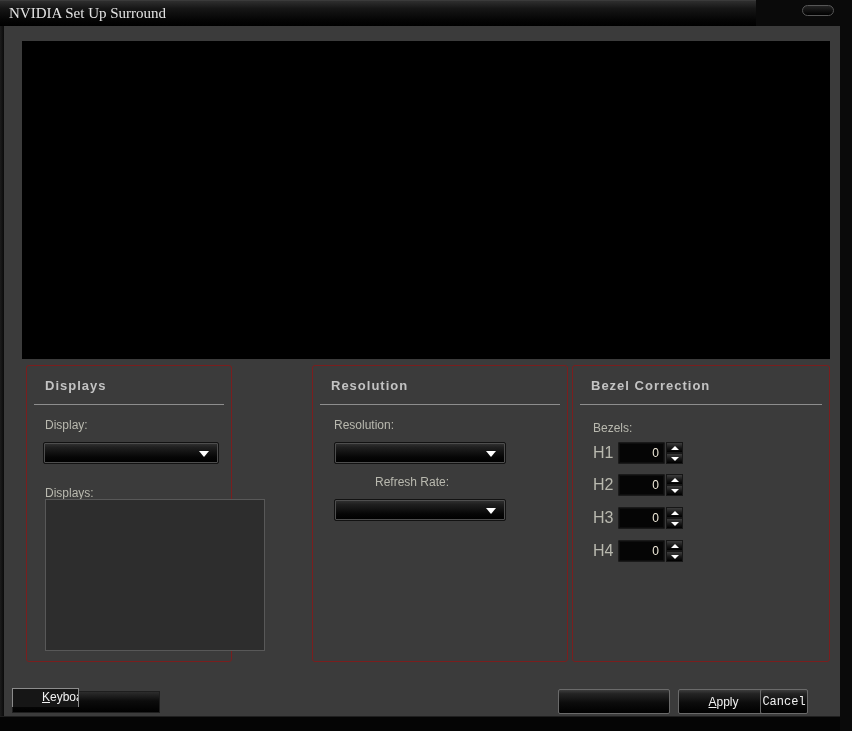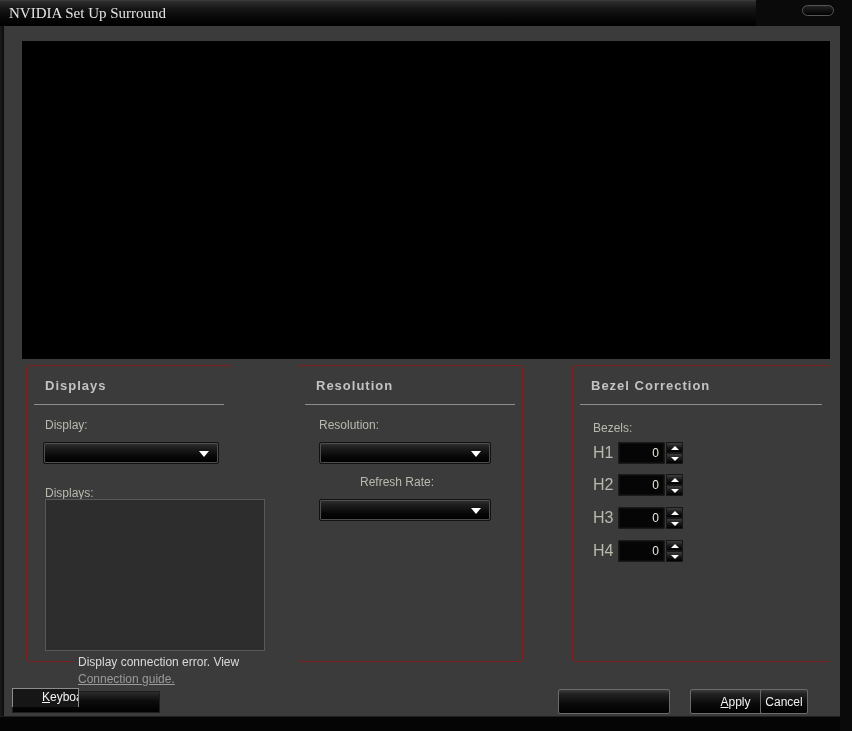"Resolution" .sec-resolution { left: 297px -> 312px; width: 226px -> 256px }
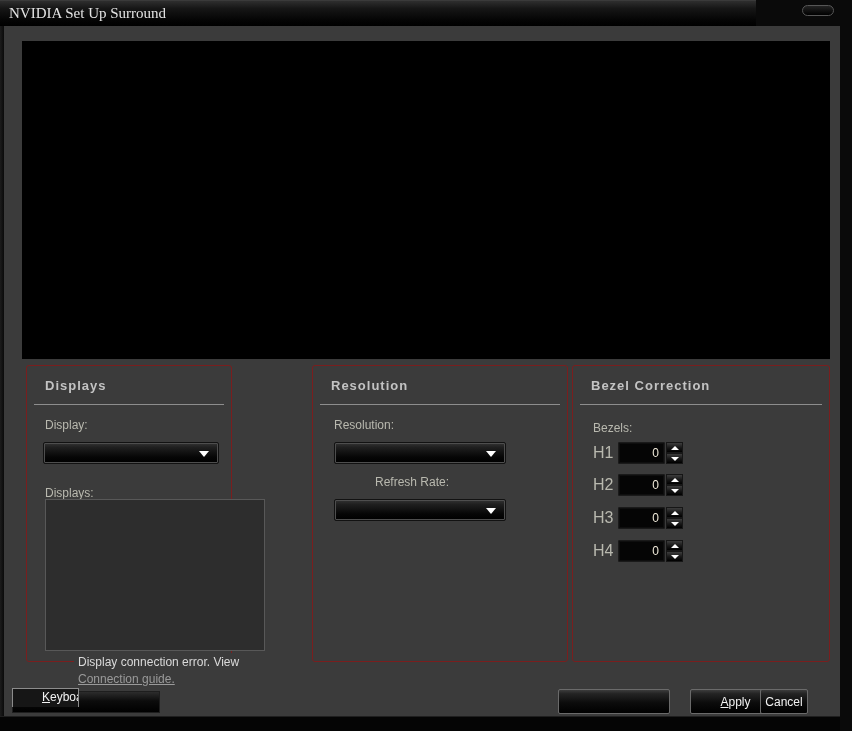"Display connection error. View" div.error-block { html: <div> <div>Display connection error. View</div> <span>Connection guide.</span> </div> -> none }
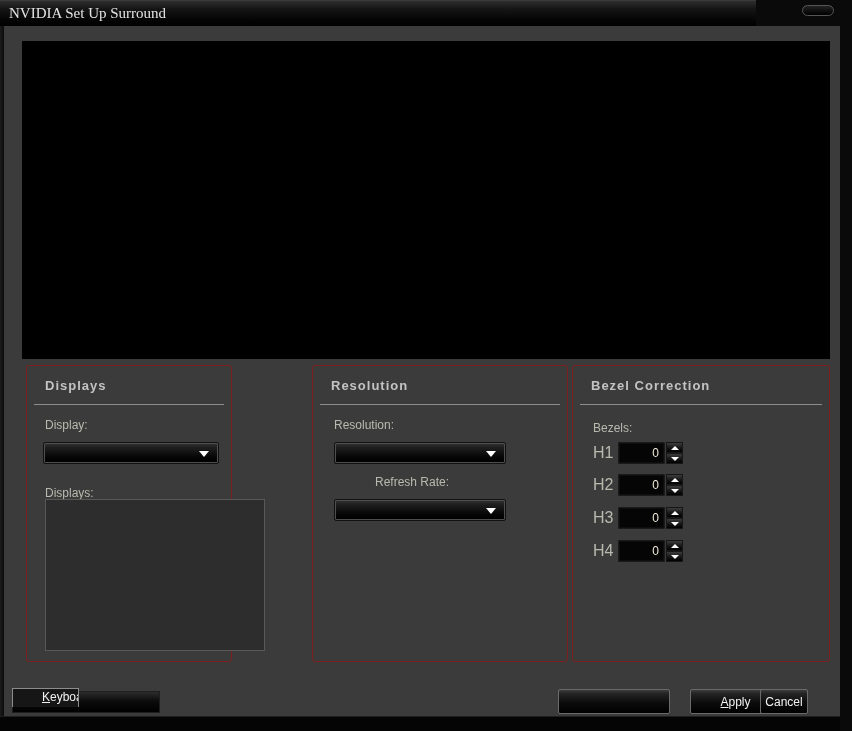"Apply" .btn-apply { margin-left: 12px -> none }
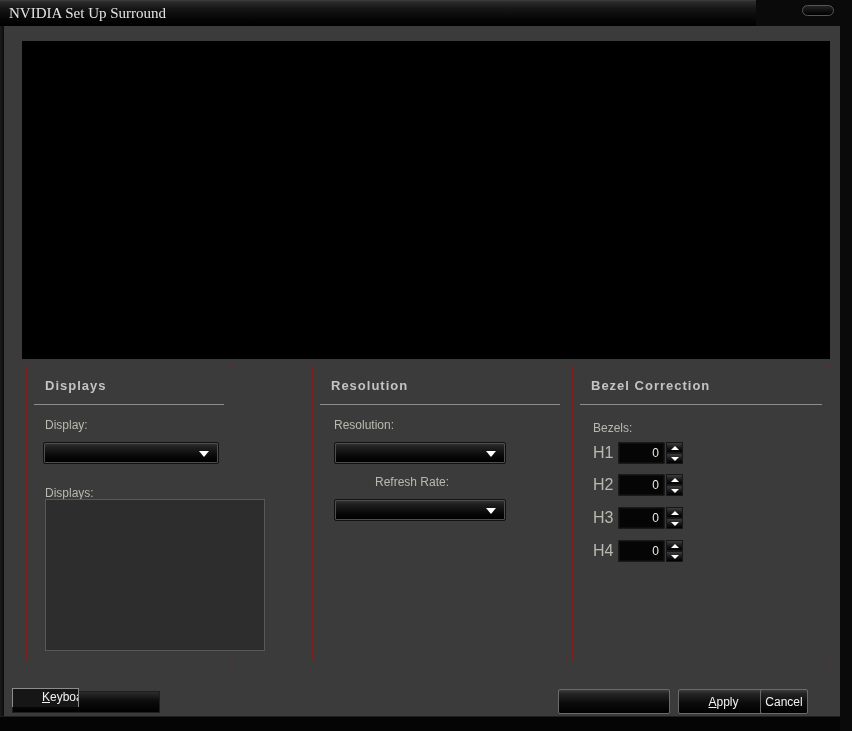"Cancel" .btn-cancel { font-family: none -> Liberation Mono, monospace }
